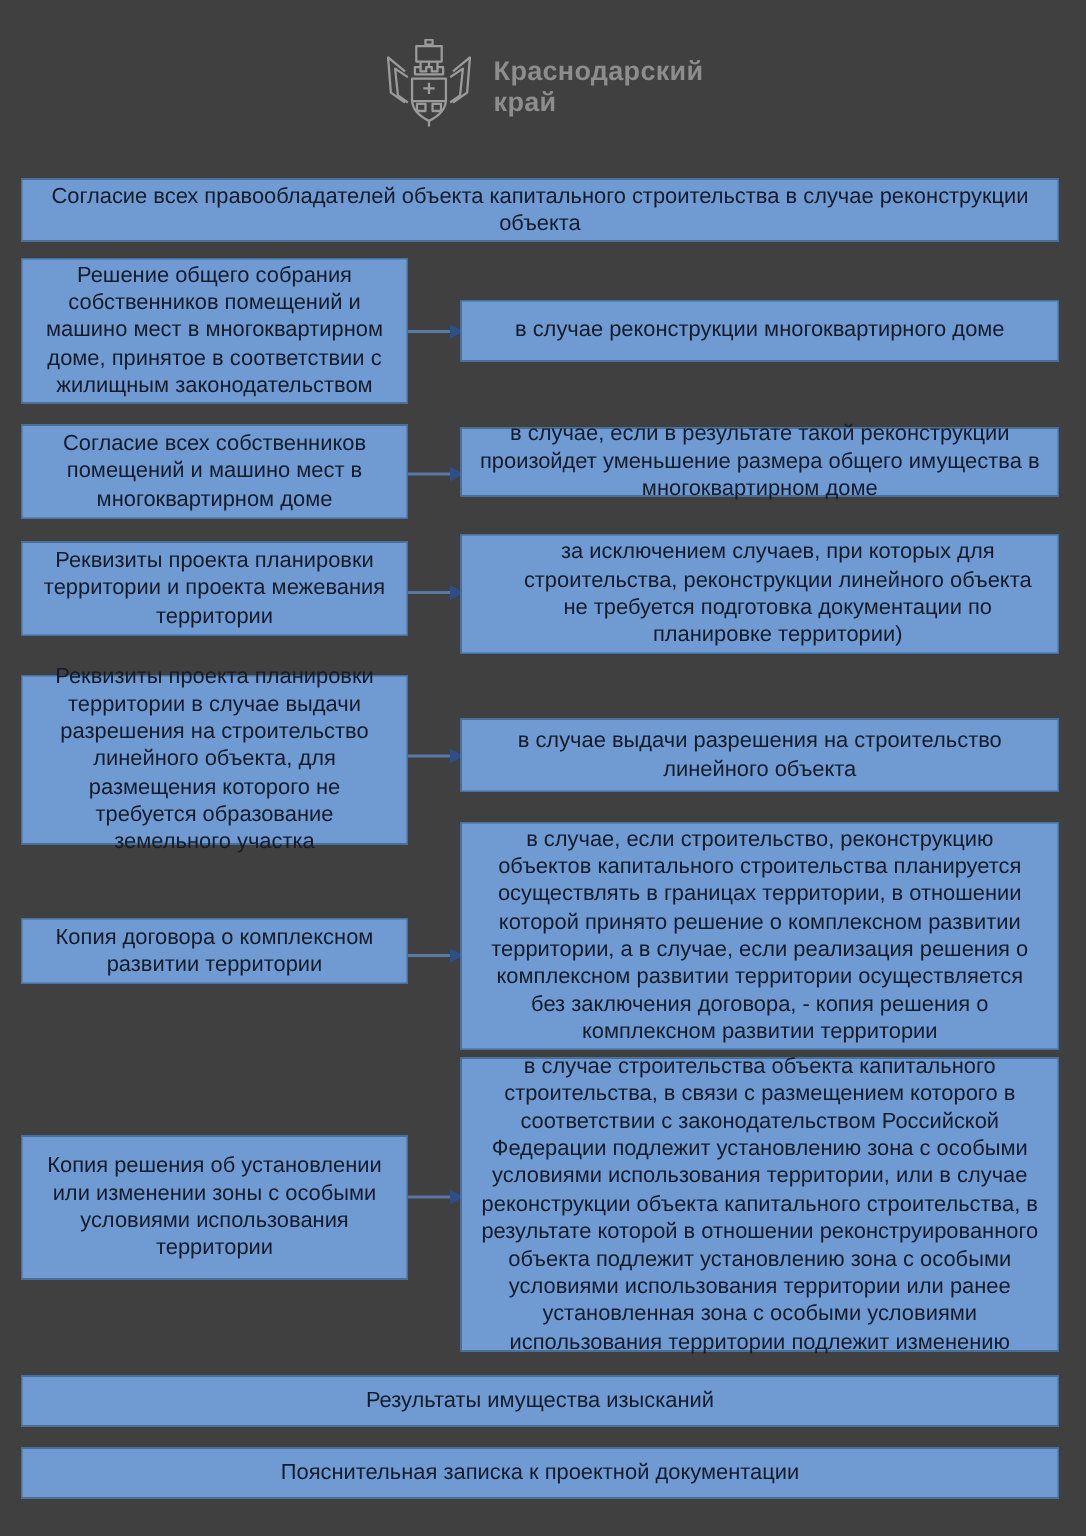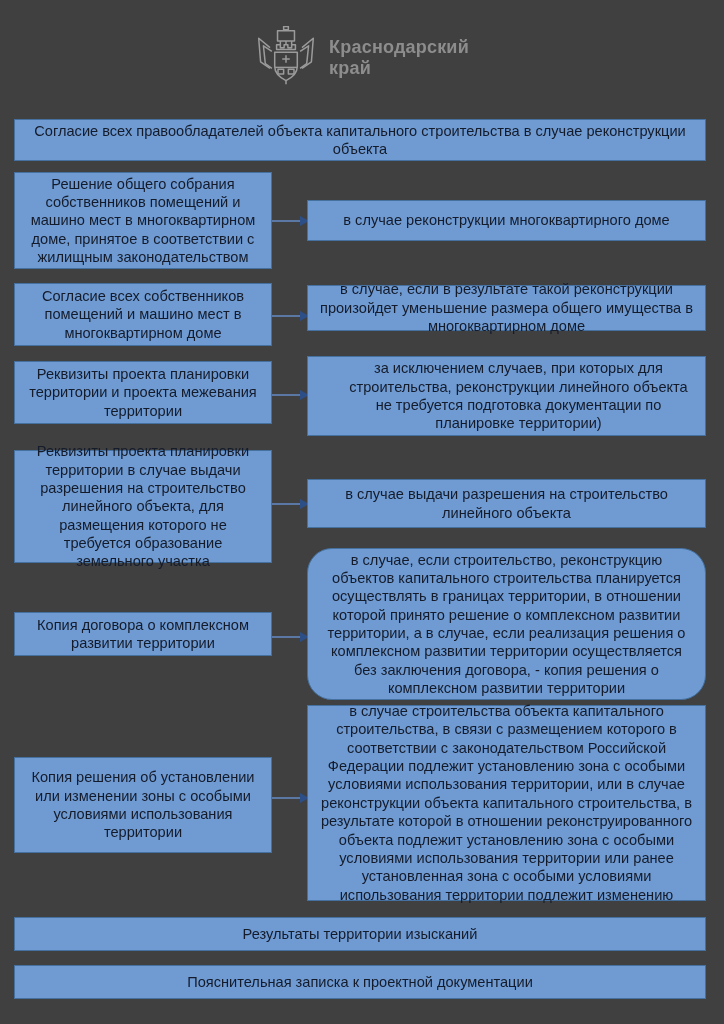"в случае, если строительство," .r4 { border-radius: 25px -> none }
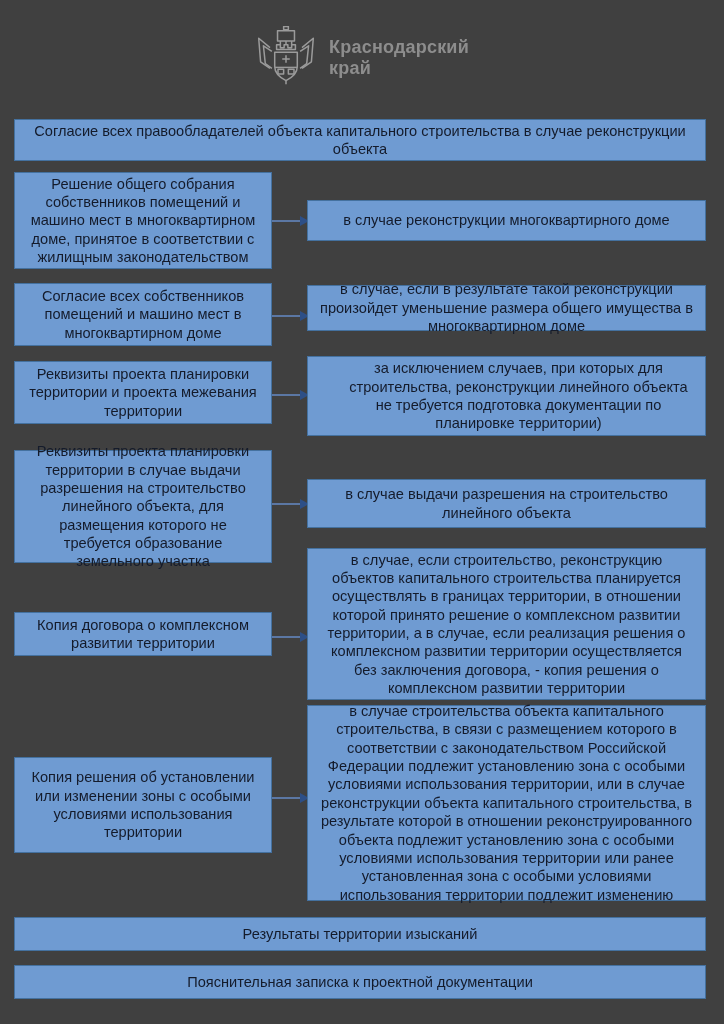"Результаты территории изысканий" div.box { text: территории -> имущества }
